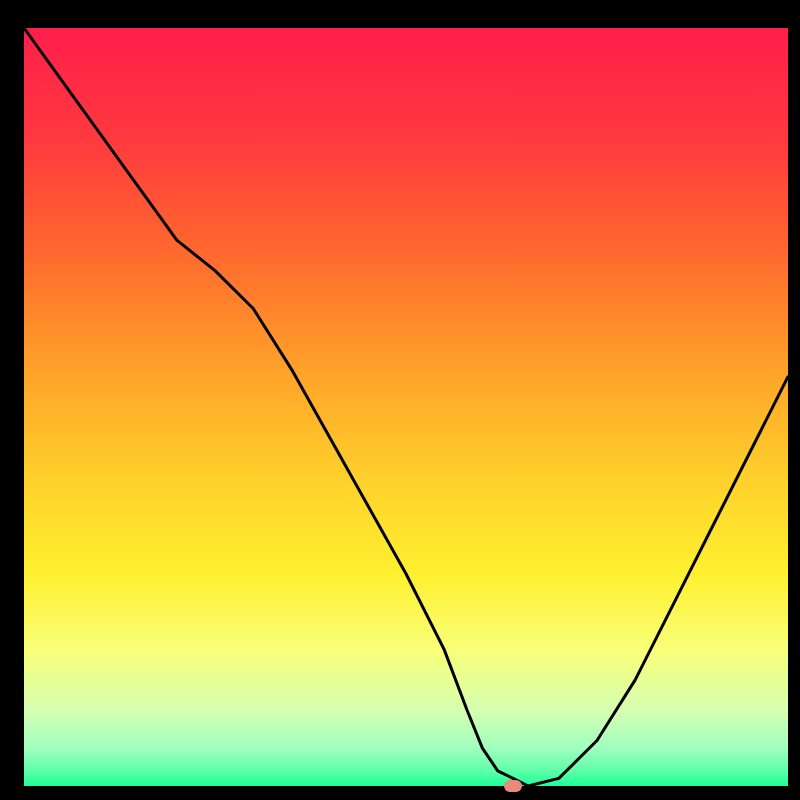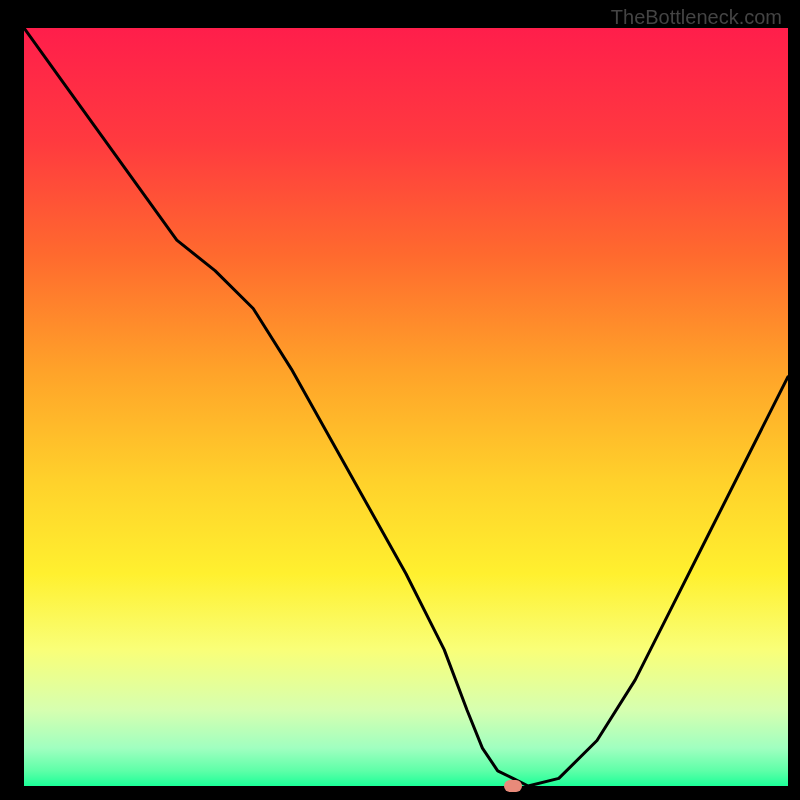"TheBottleneck.com" div.watermark { html: <div>TheBottleneck.com</div> -> none }
